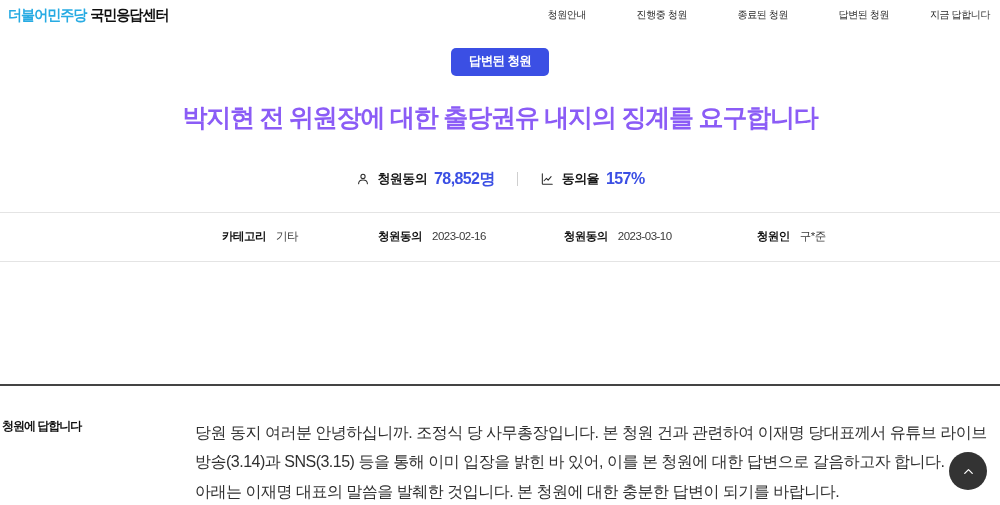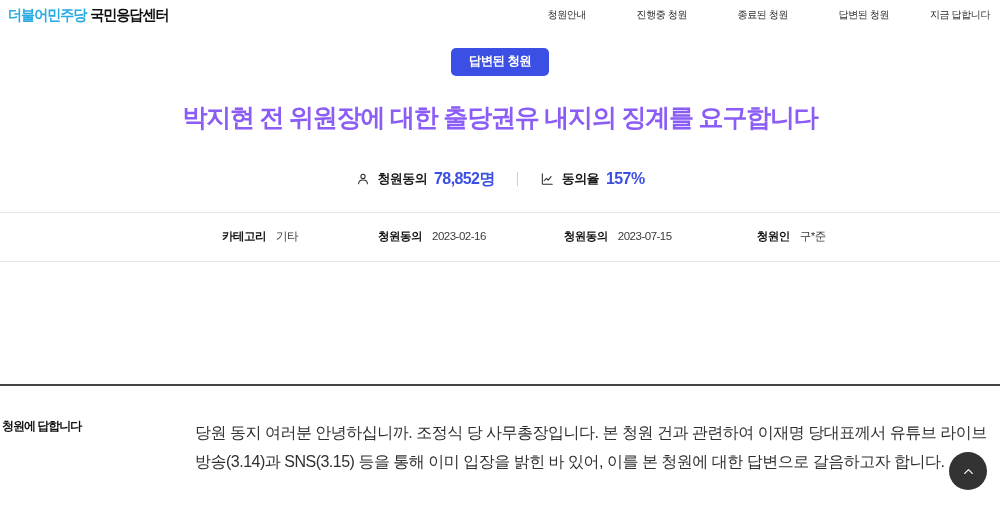"2023-07-15" span.meta-val { text: 2023-07-15 -> 2023-03-10 }
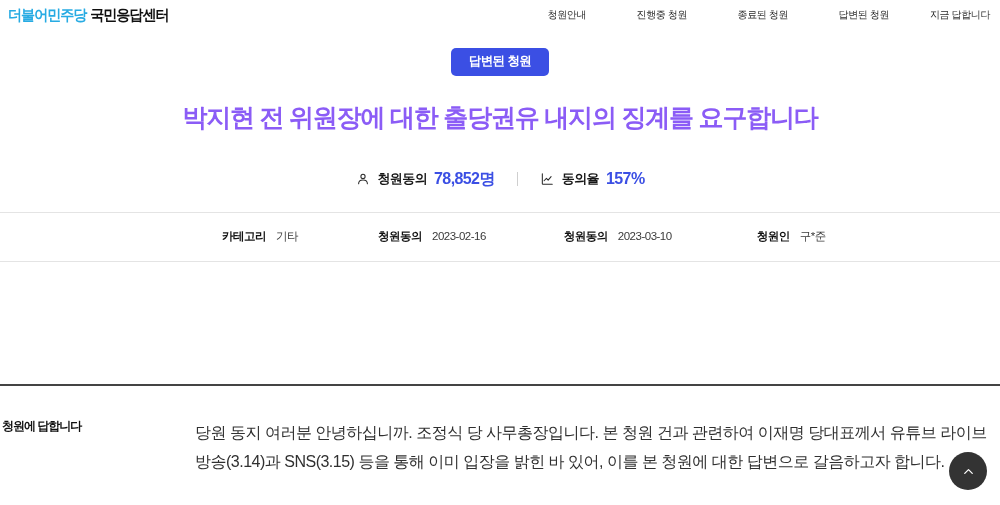"아래는 이재명 대표의 말씀을 발췌한" p { html: none -> <p>아래는 이재명 대표의 말씀을 발췌한 것입니다. 본 청원에 대한 충분한 답변이 되기를 바랍니다.</p> }
